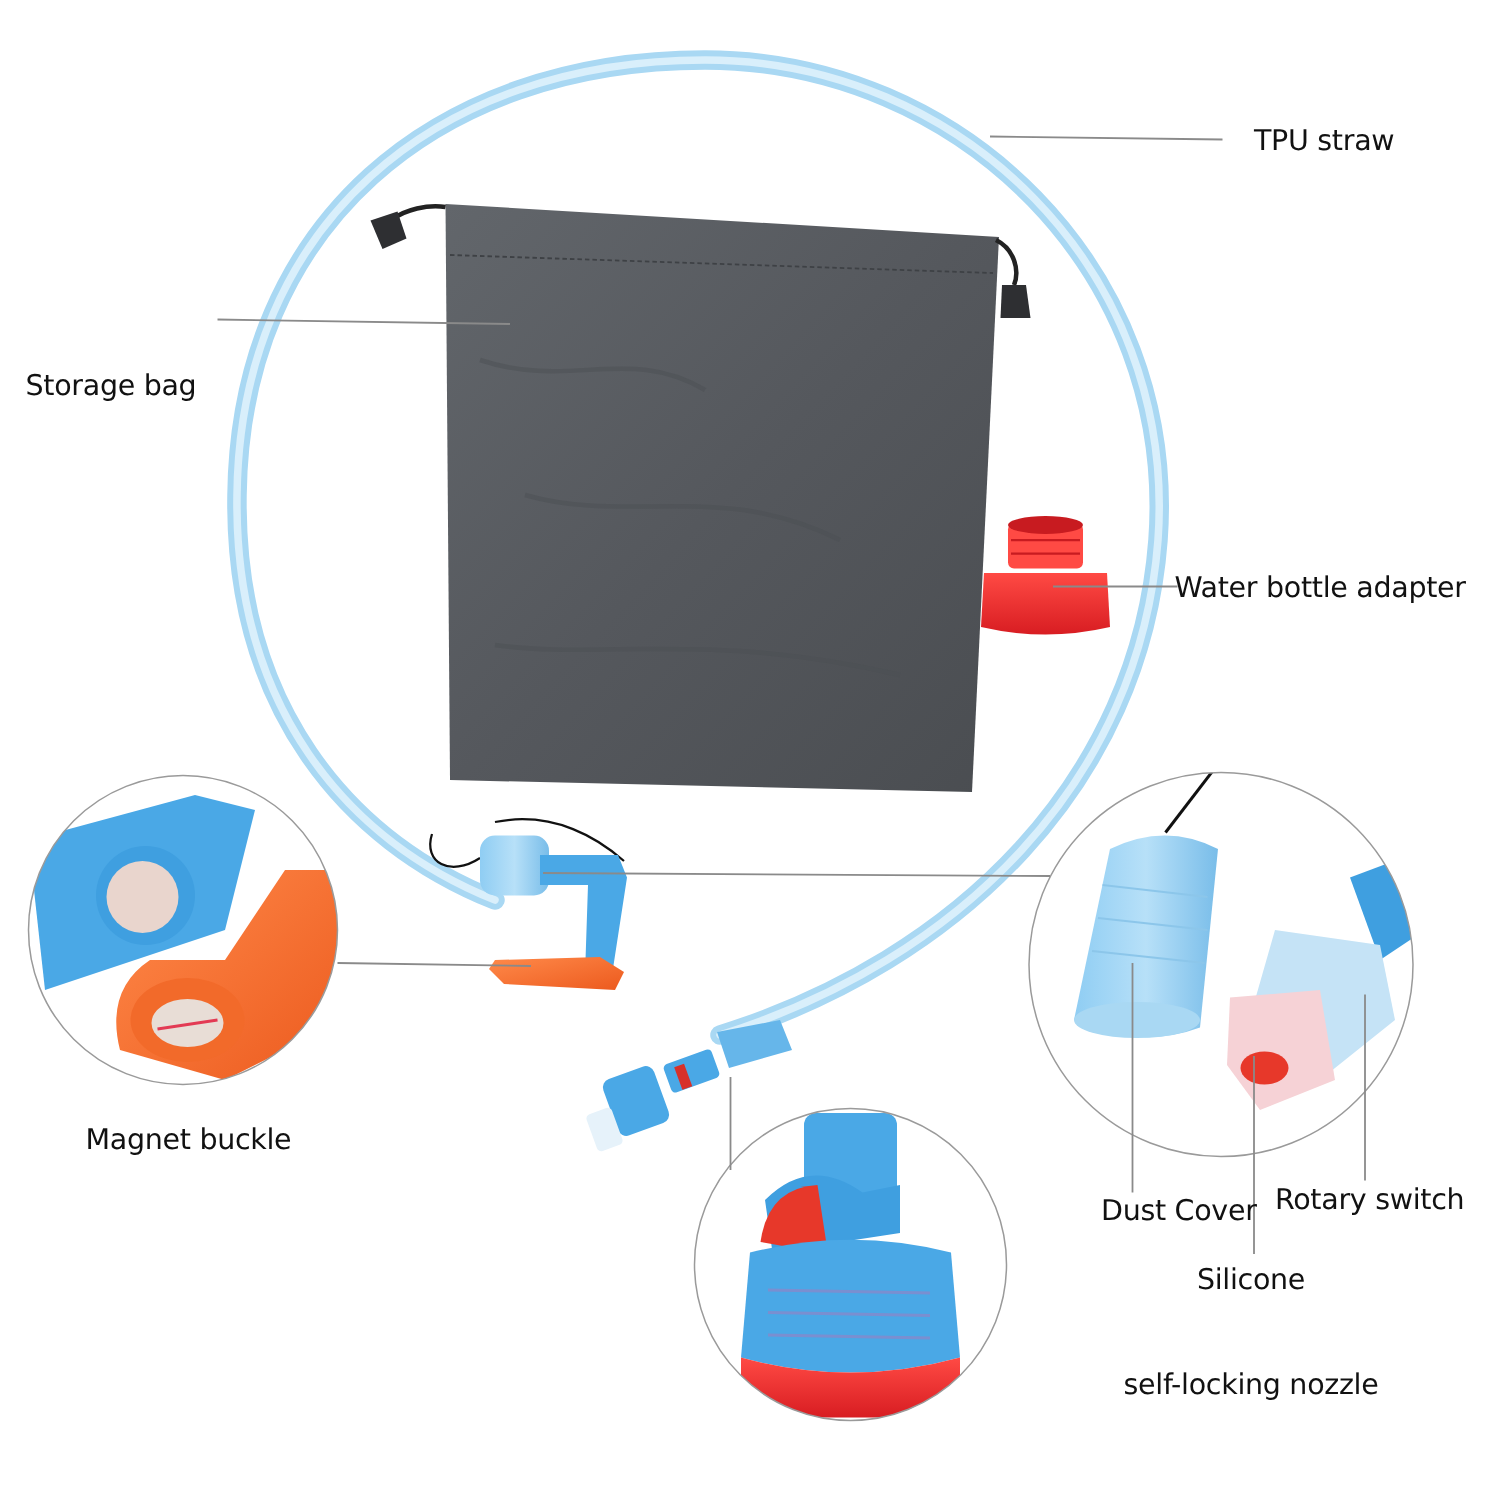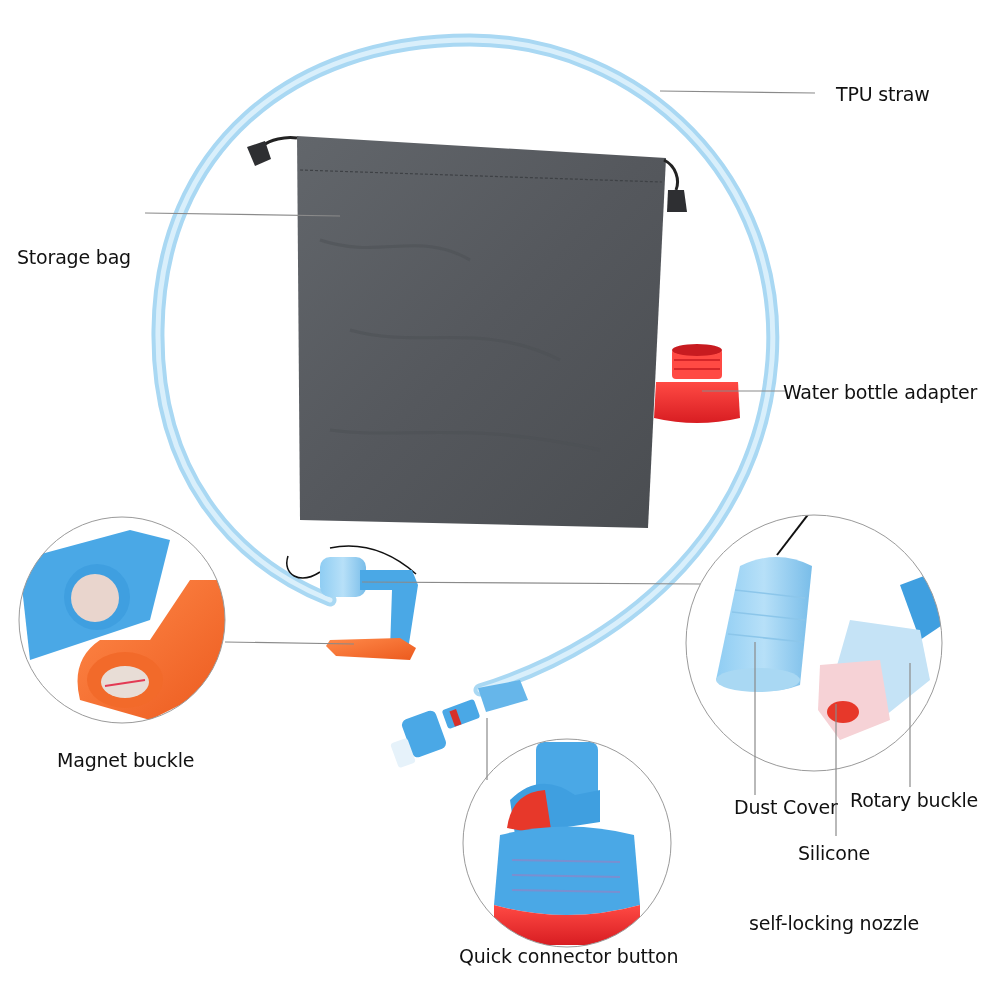"Rotary buckle" div.label { text: buckle -> switch }
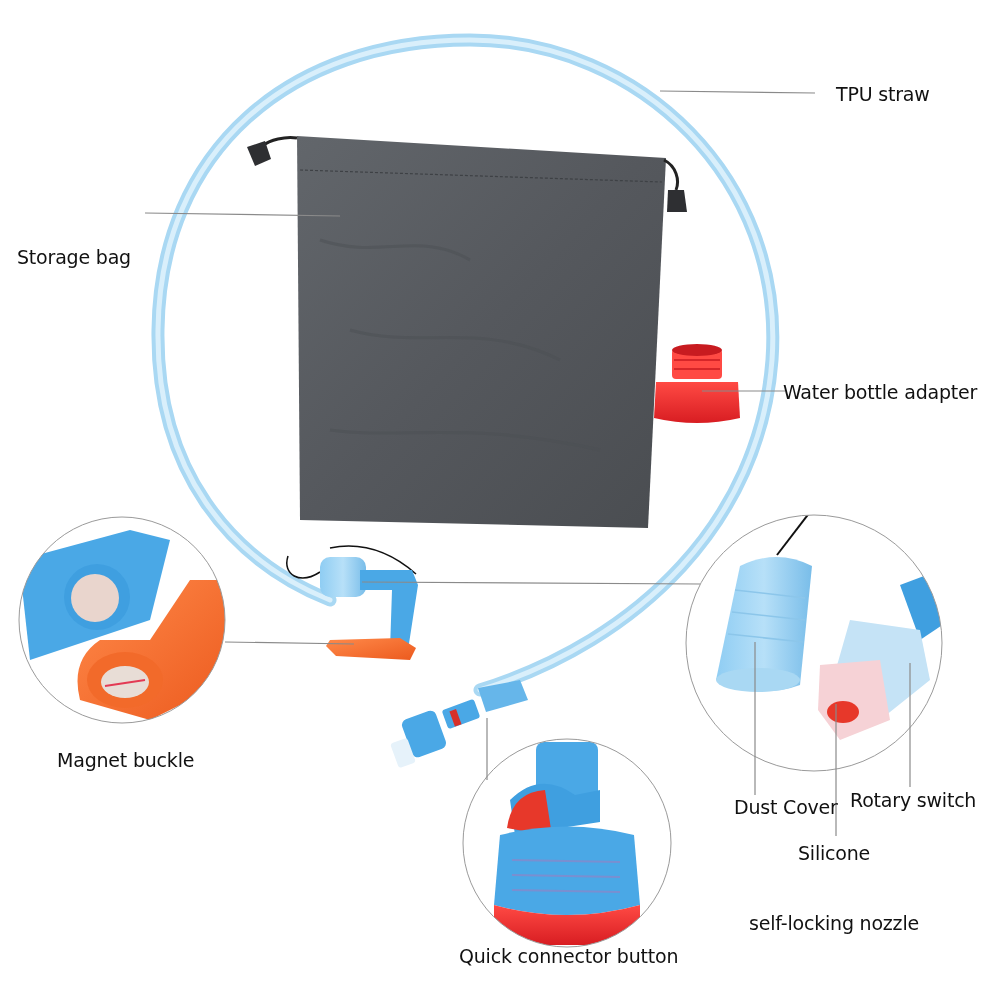"Quick connector button" div.label { html: <div>Quick connector button</div> -> none }
